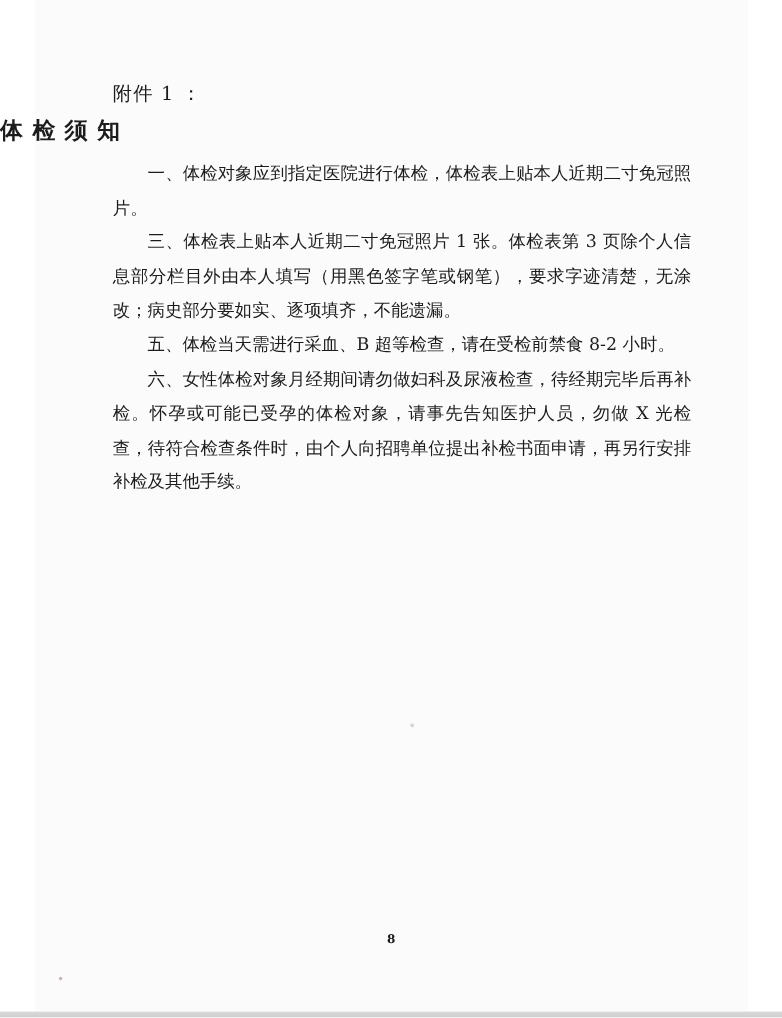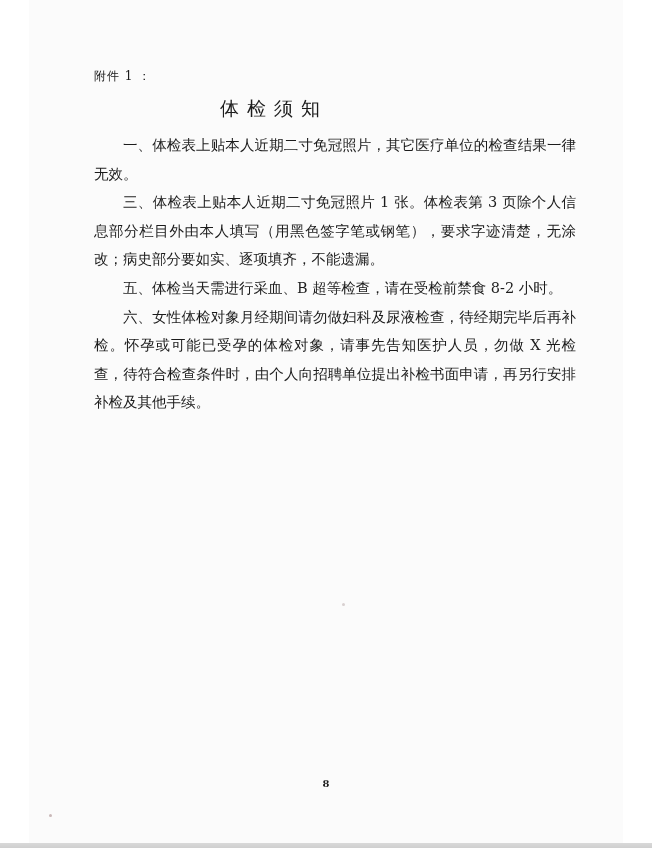"附件 1 ：" .attachment { font-size: 12px -> 16px }
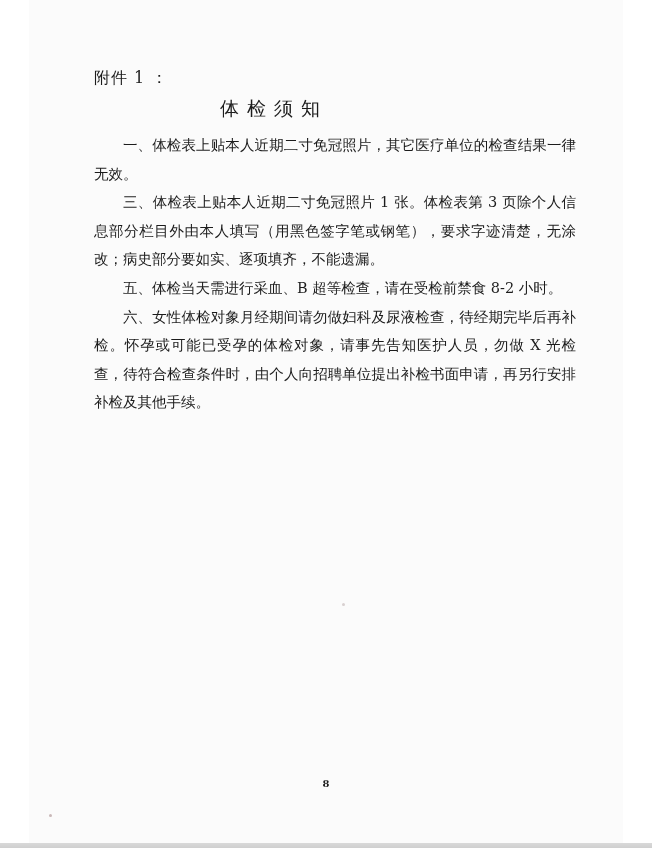"体检须知" .title { font-weight: normal -> bold; text-align: center -> none }
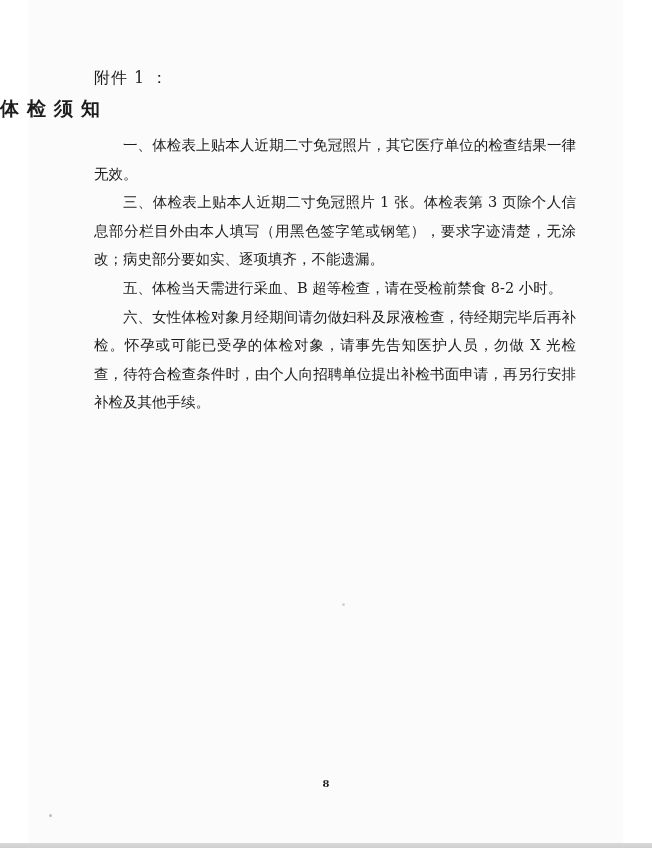"一、体检表上贴本人近期二寸免冠照片，其它医疗单位的检查结果一律无效。" p.para { text: 表上贴本人近期二寸免冠照片，其它医疗单位的检查结果一律无效 -> 对象应到指定医院进行体检，体检表上贴本人近期二寸免冠照片 }
